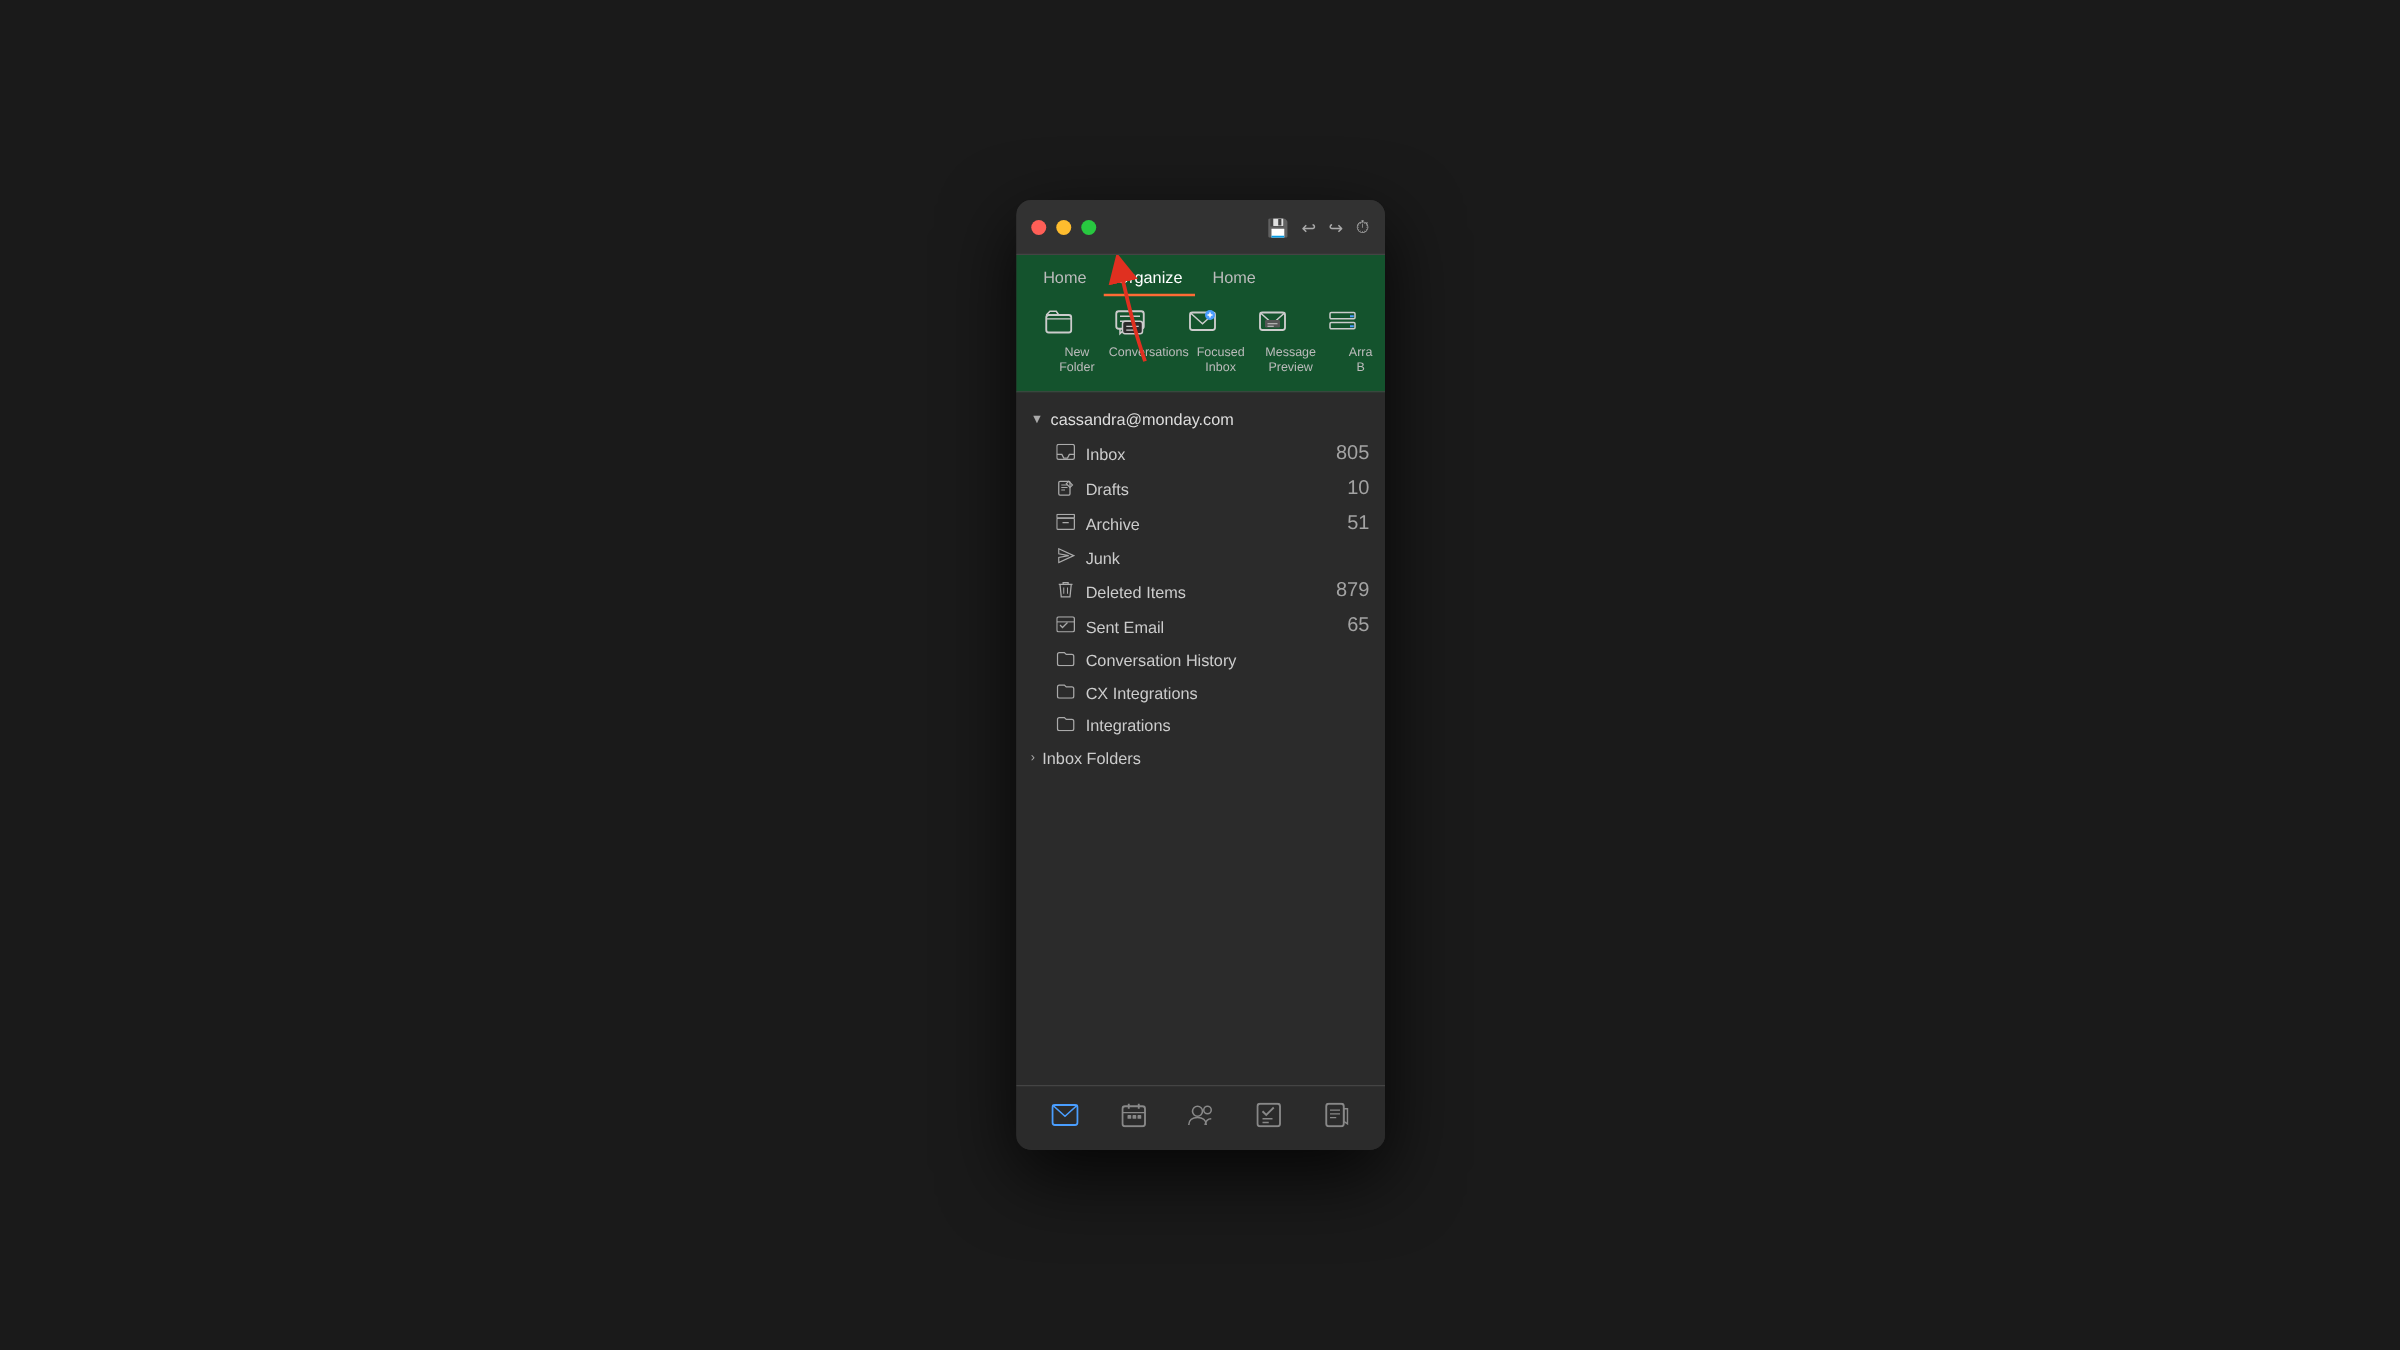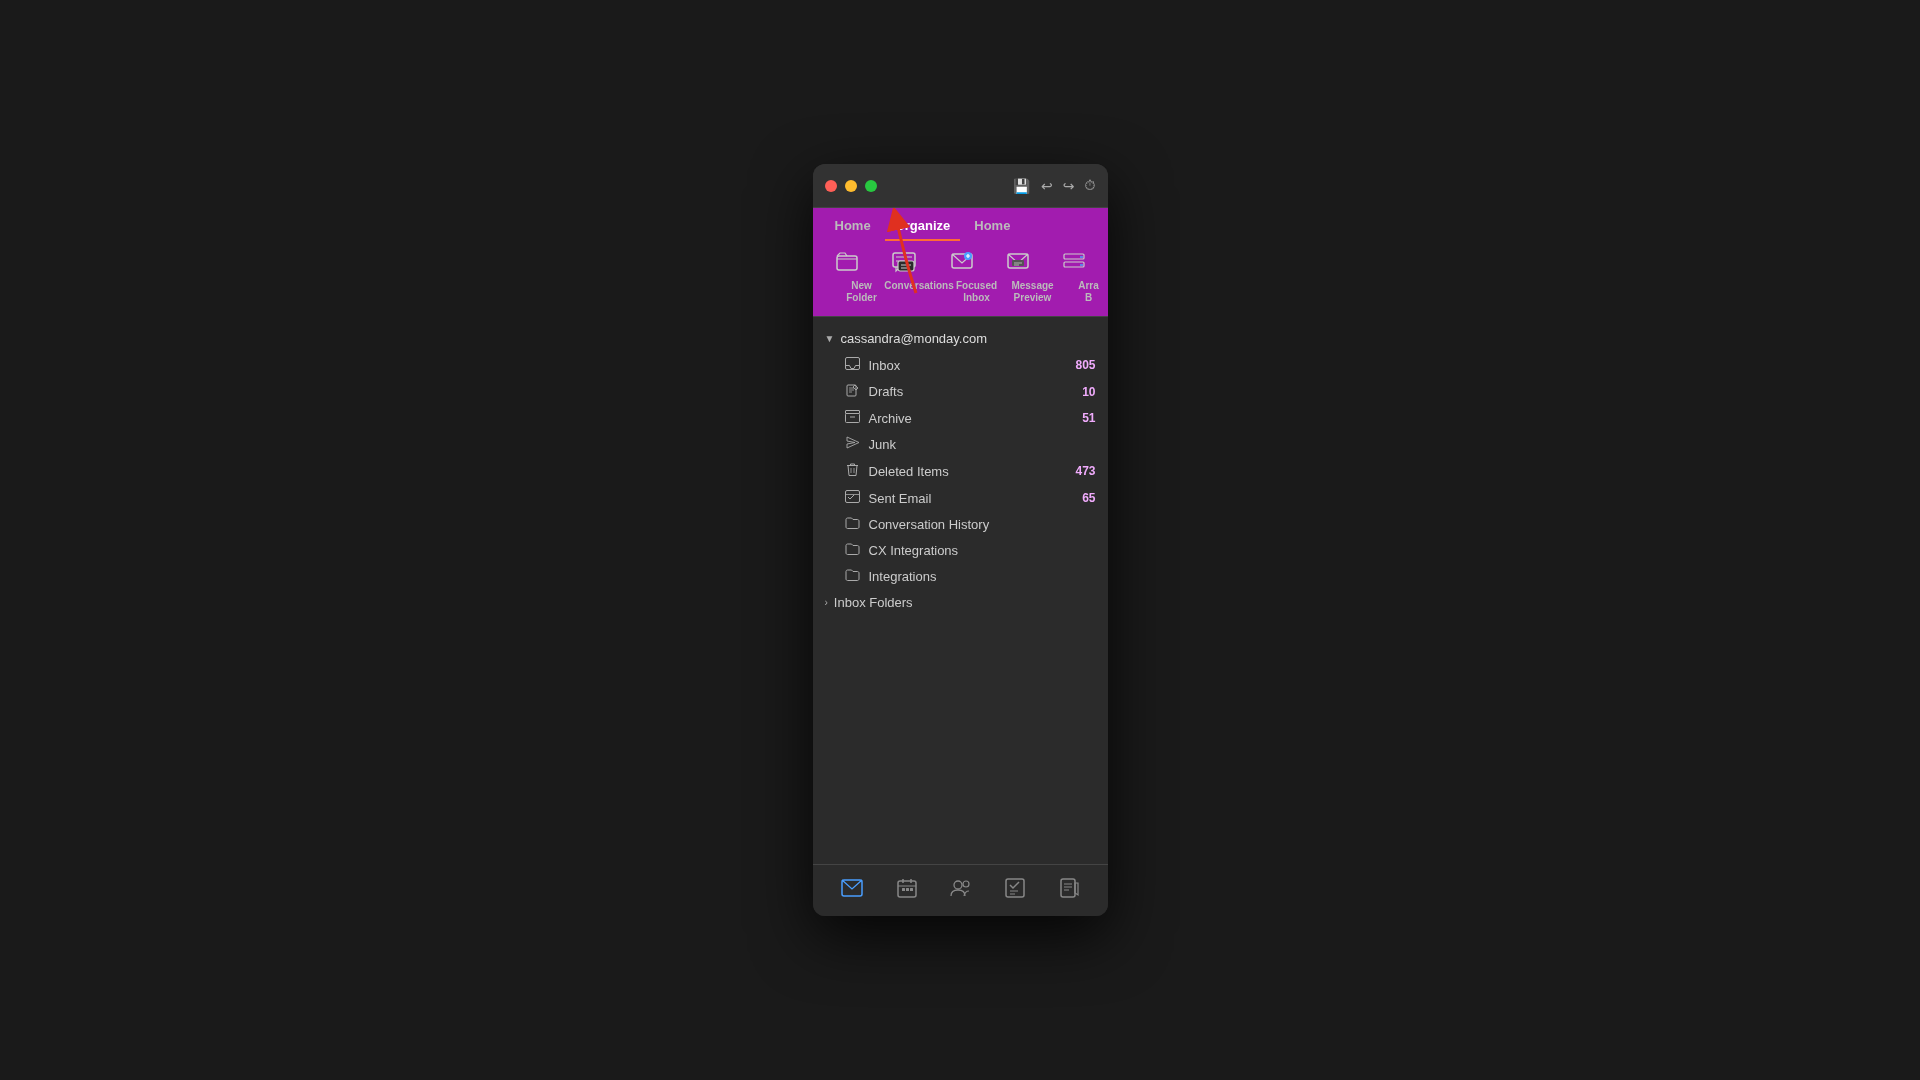"Home" .ribbon { background: #a21caf -> #14532d; font-weight: bold -> none }
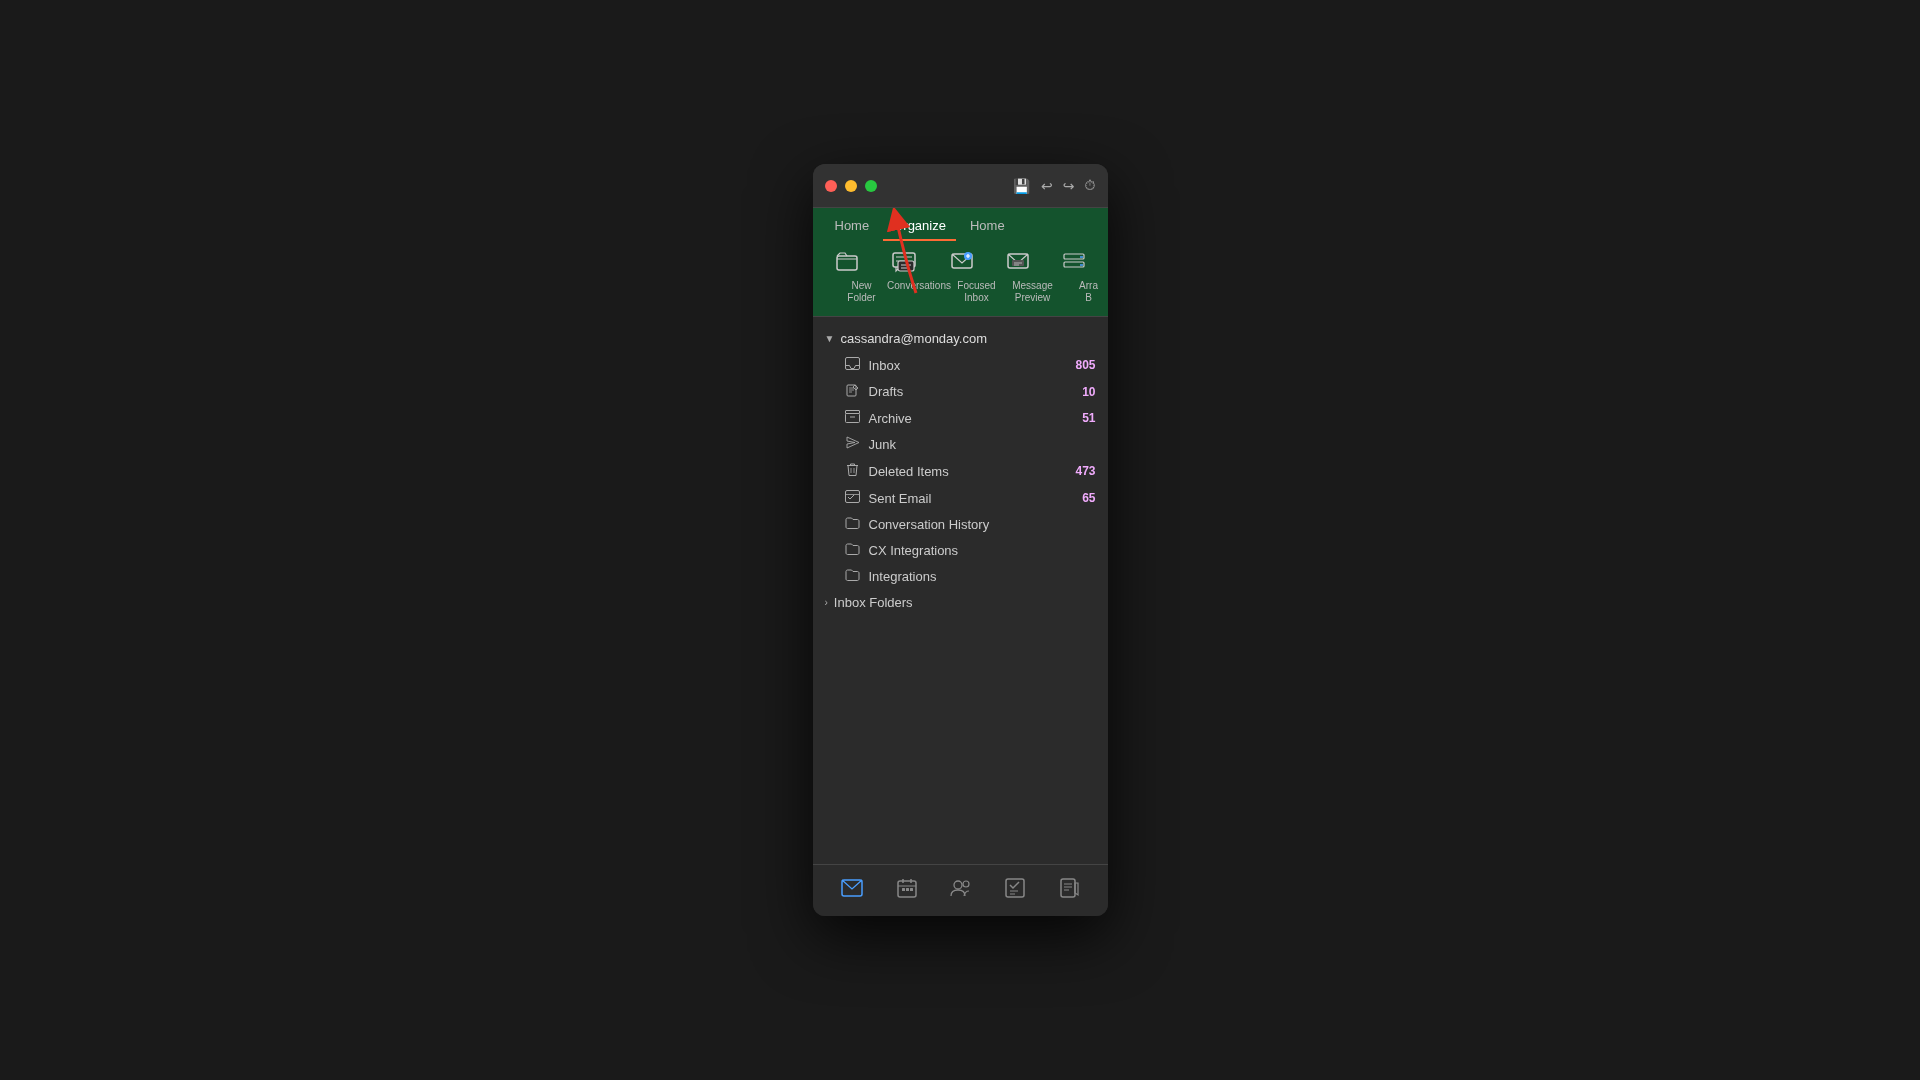"805" .folder-item .badge { color: #f0abfc -> #a3a3a3; font-size: 12px -> 16px; font-weight: 700 -> 400 }
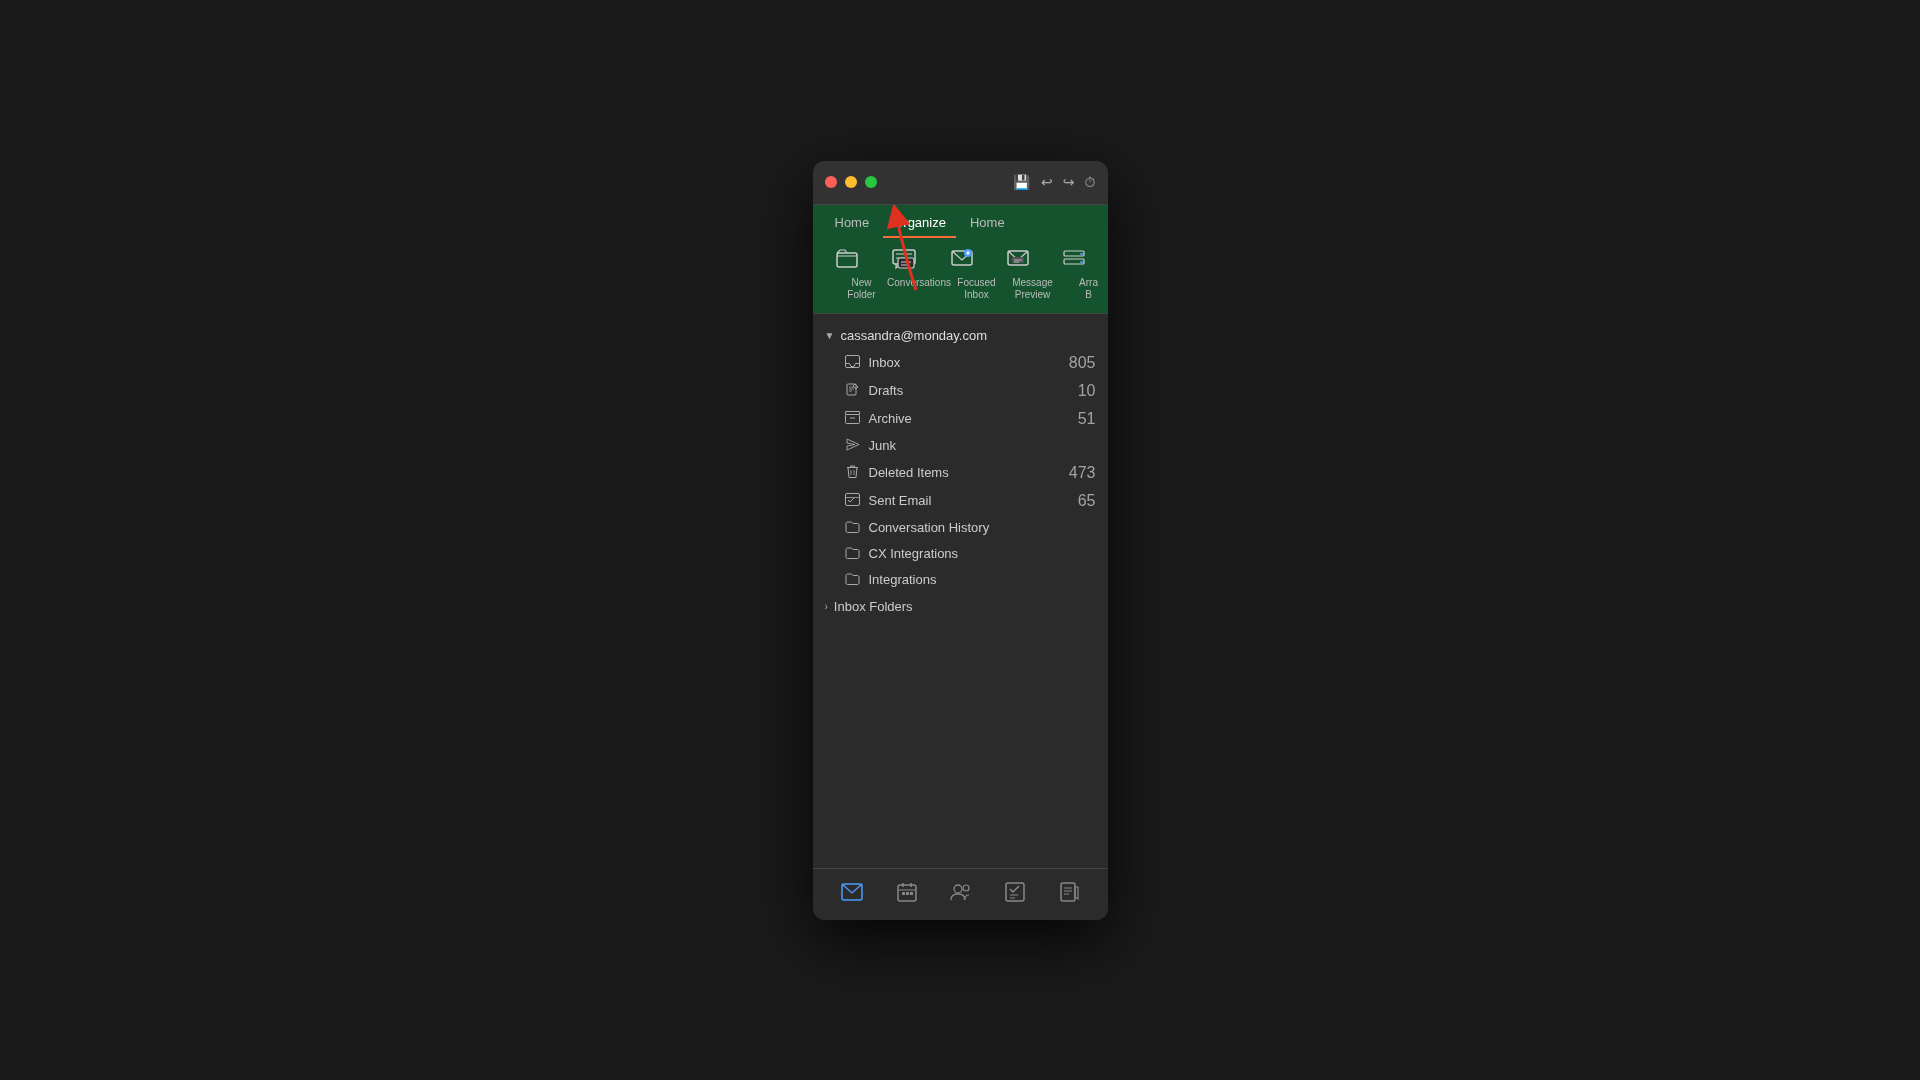"473" span.badge { text: 473 -> 879 }
